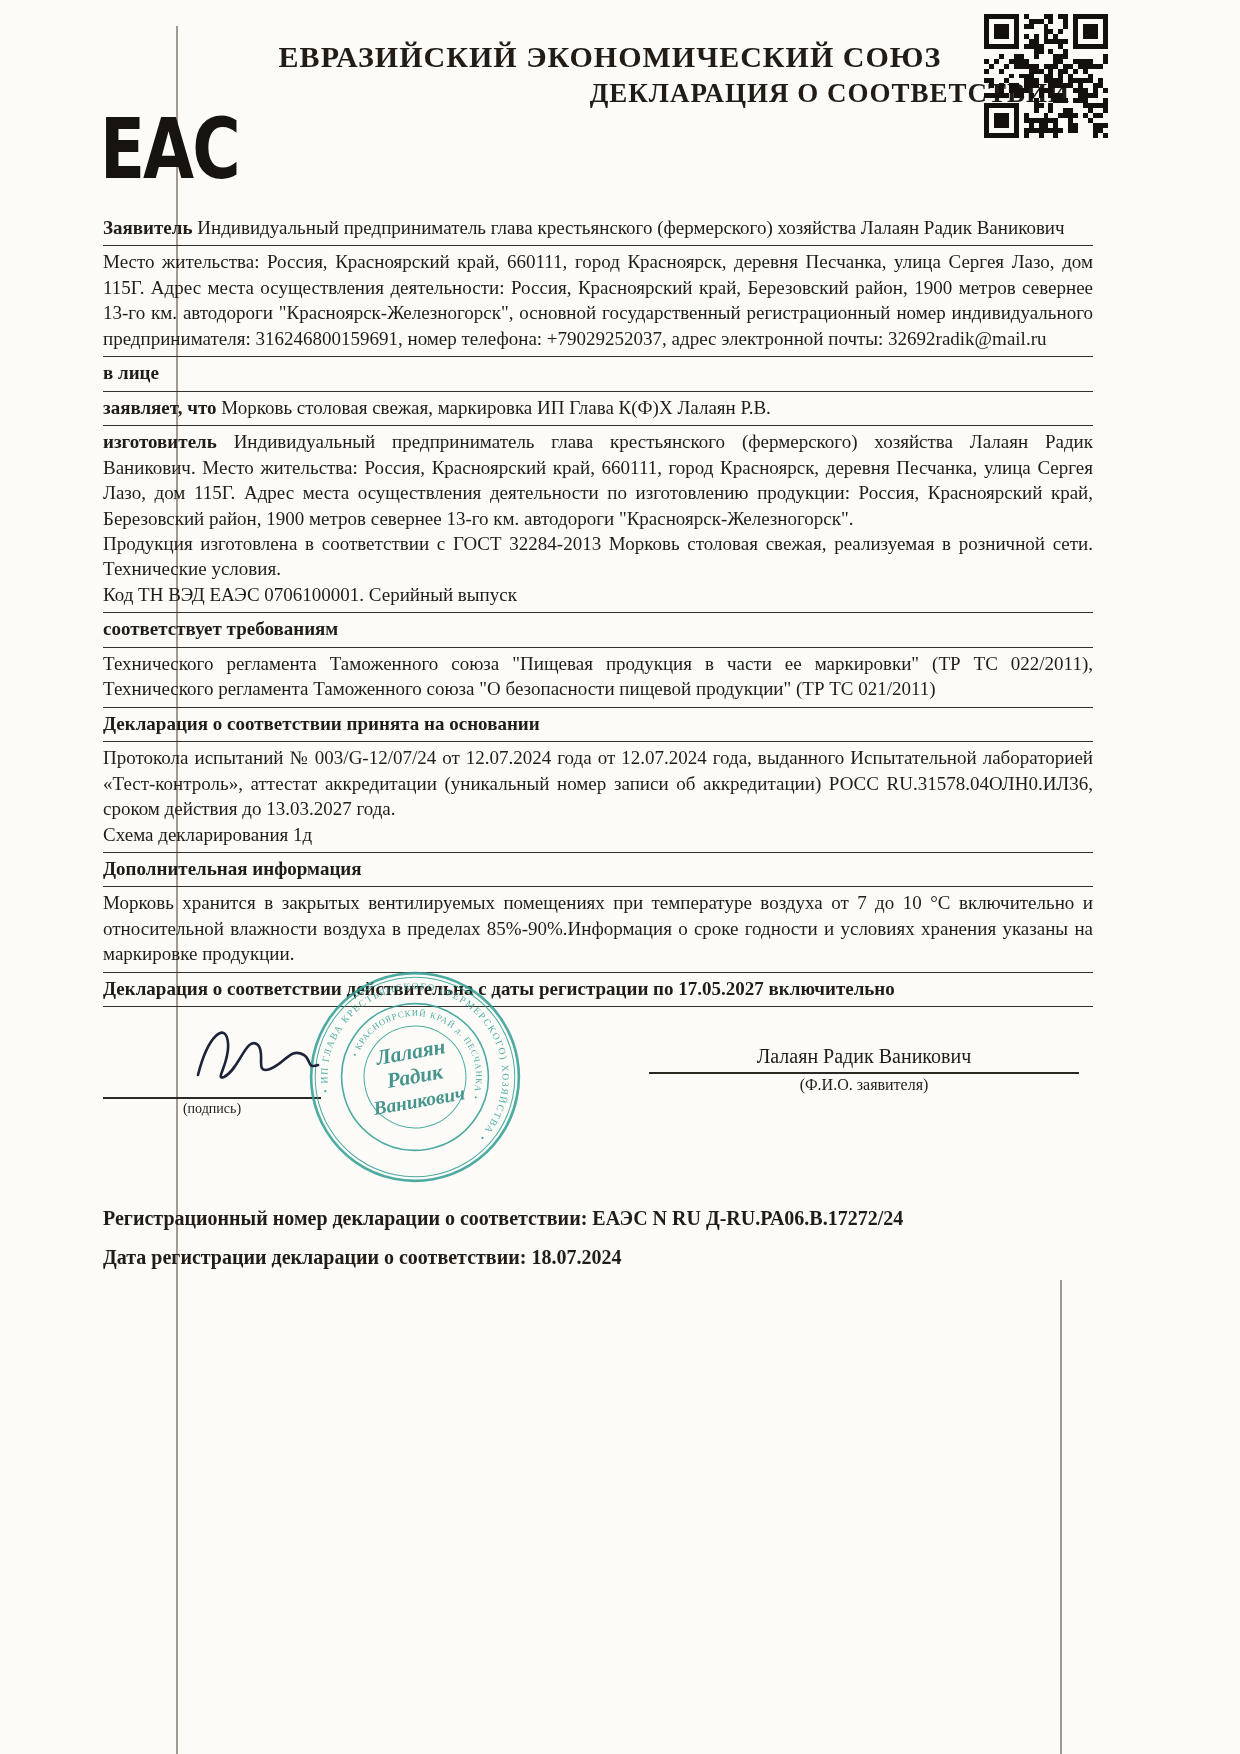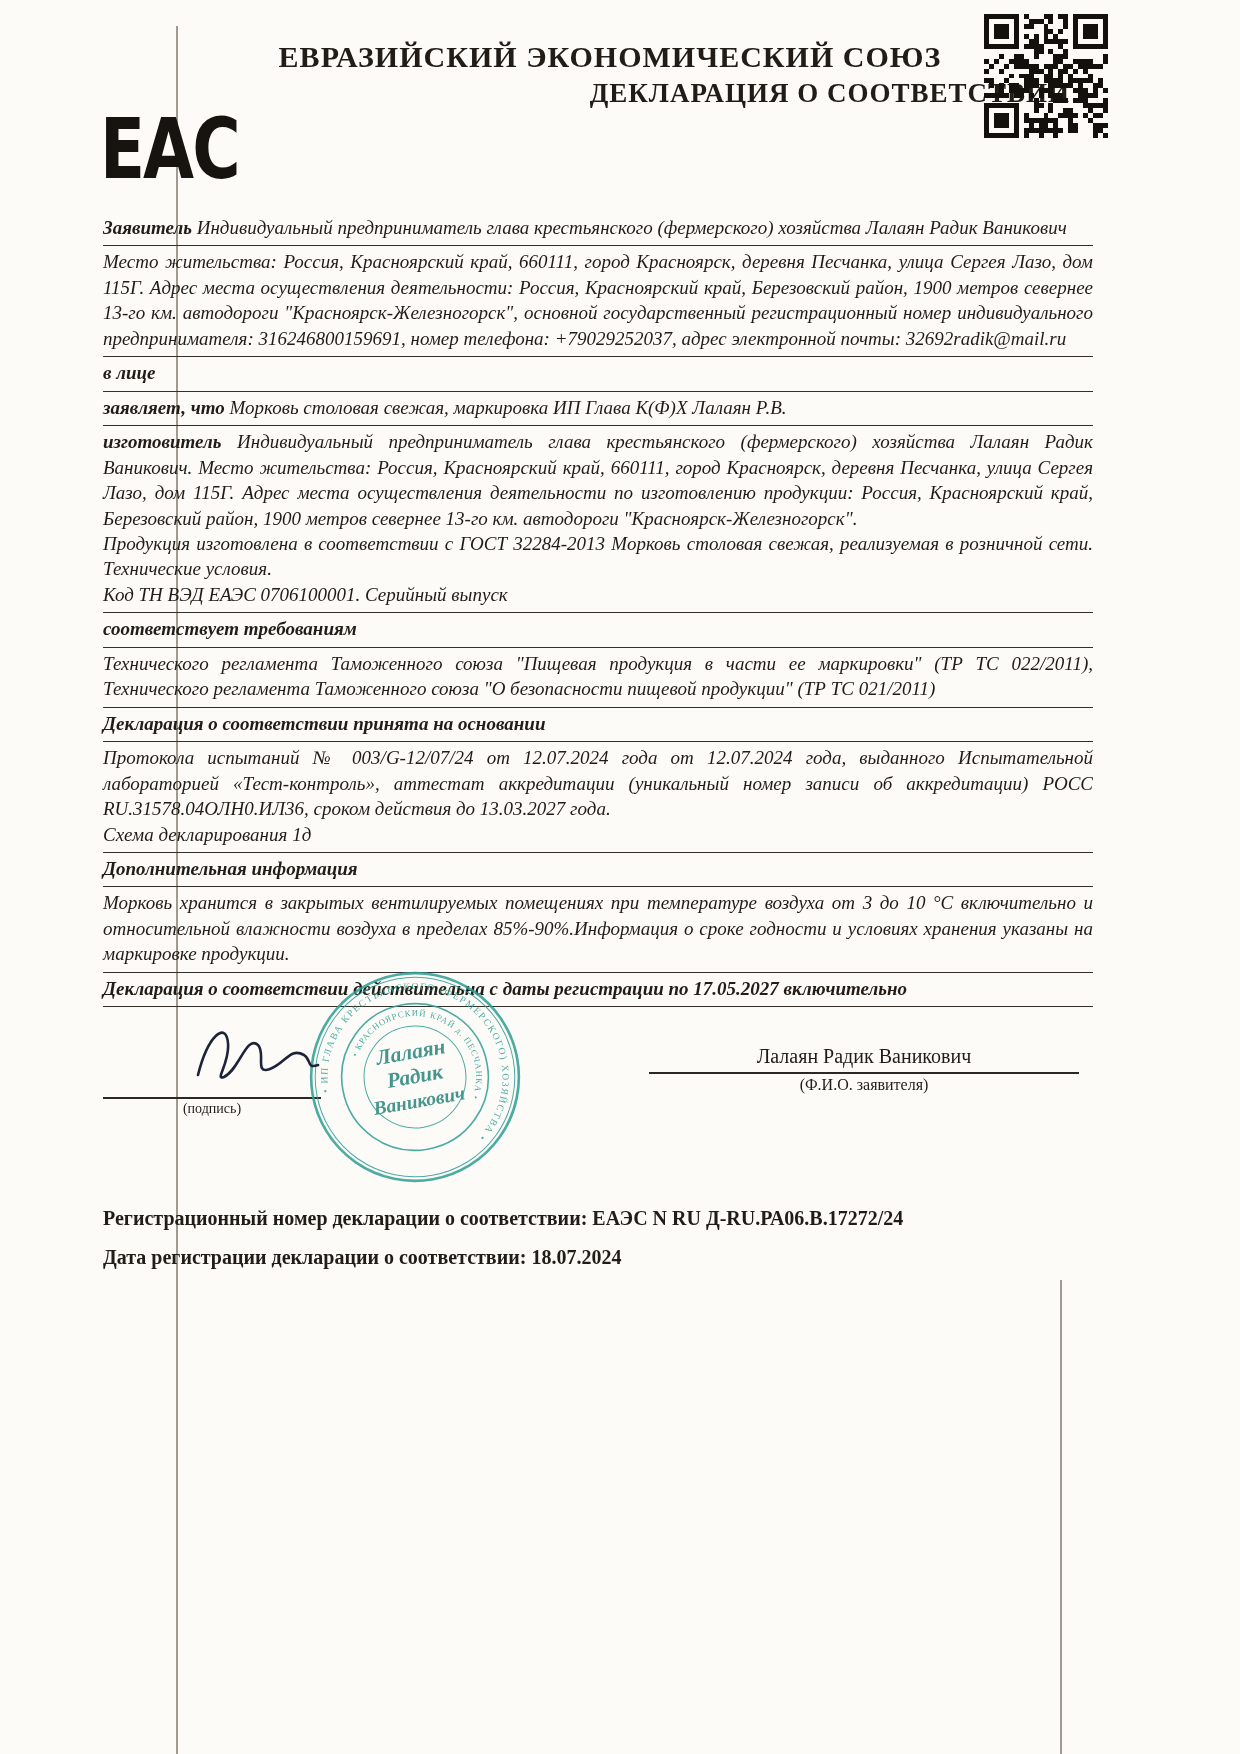"Заявитель Индивидуальный предприниматель" .row { font-style: italic -> none }
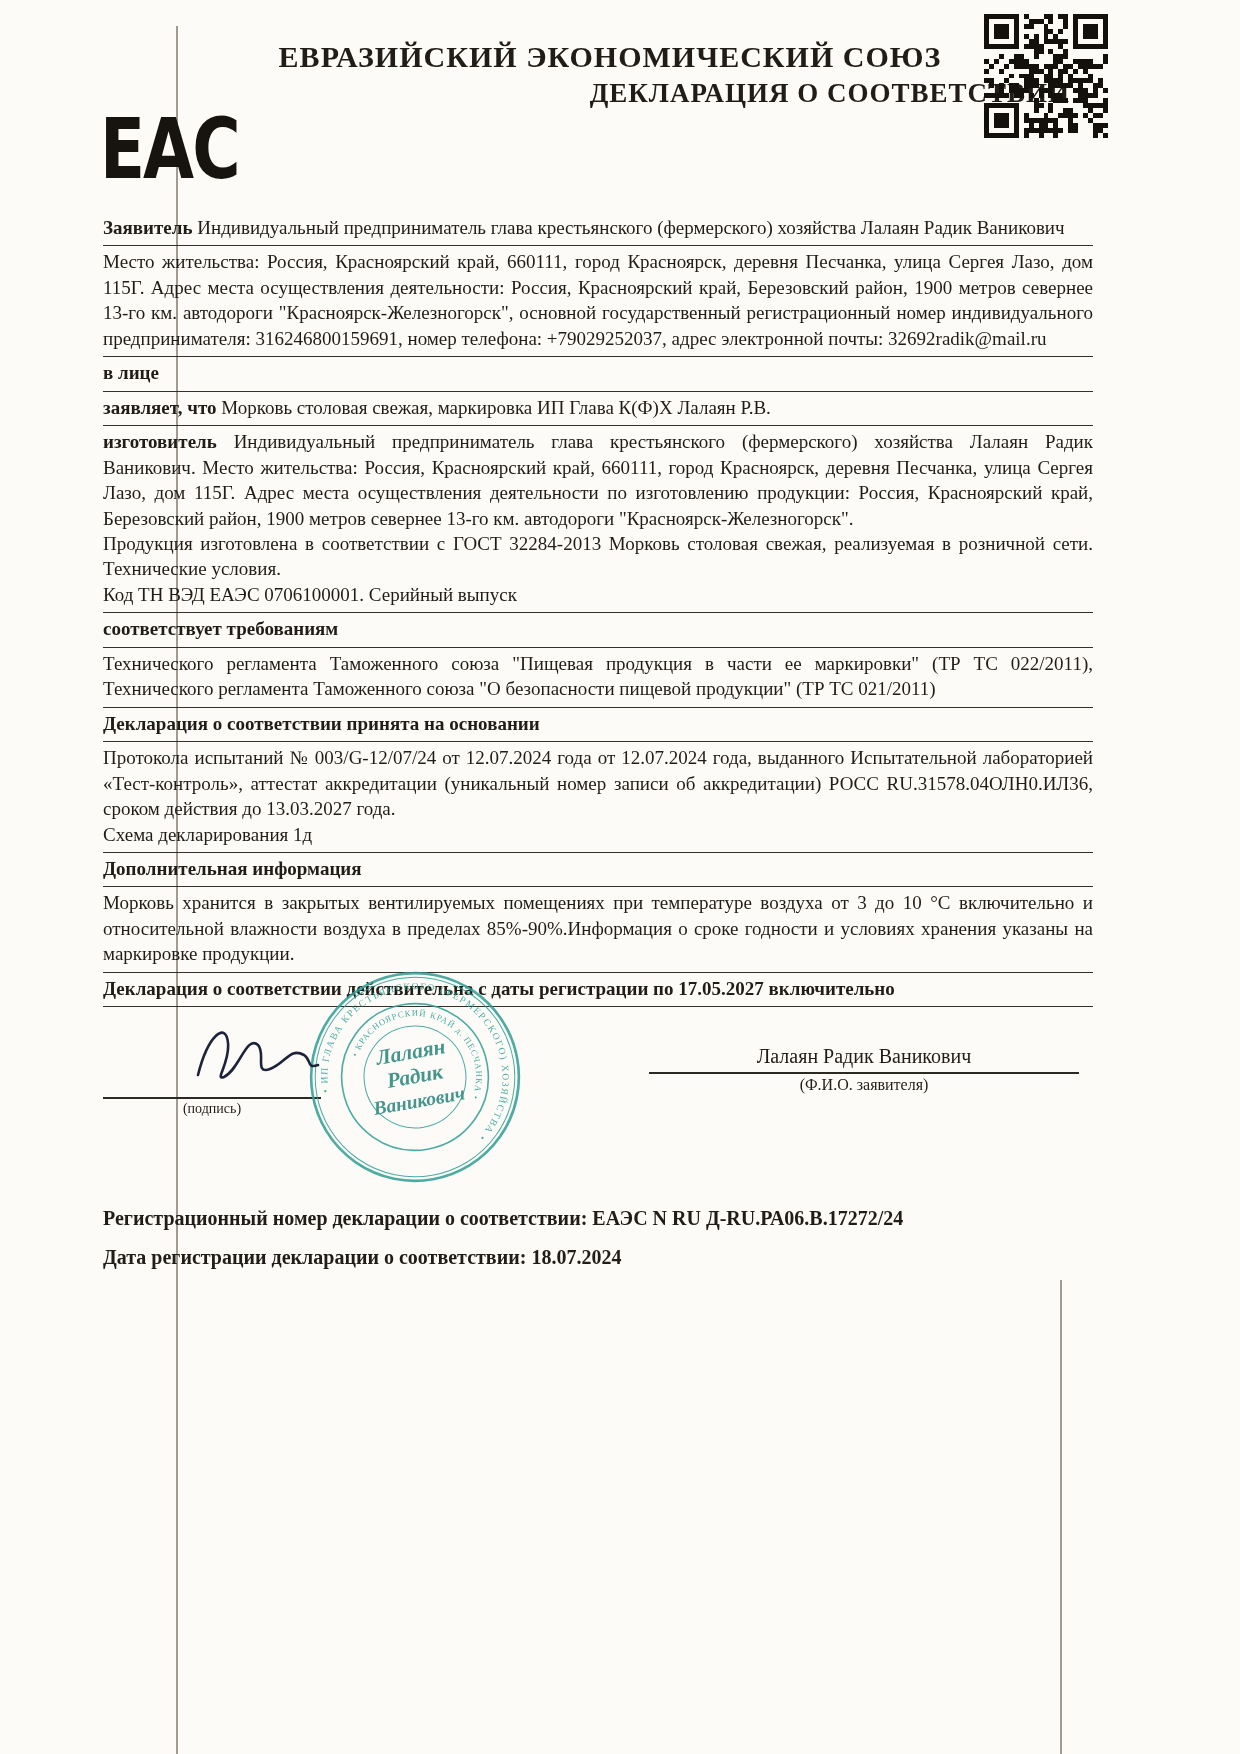"Морковь хранится в закрытых" p.just { text: 3 -> 7 }
